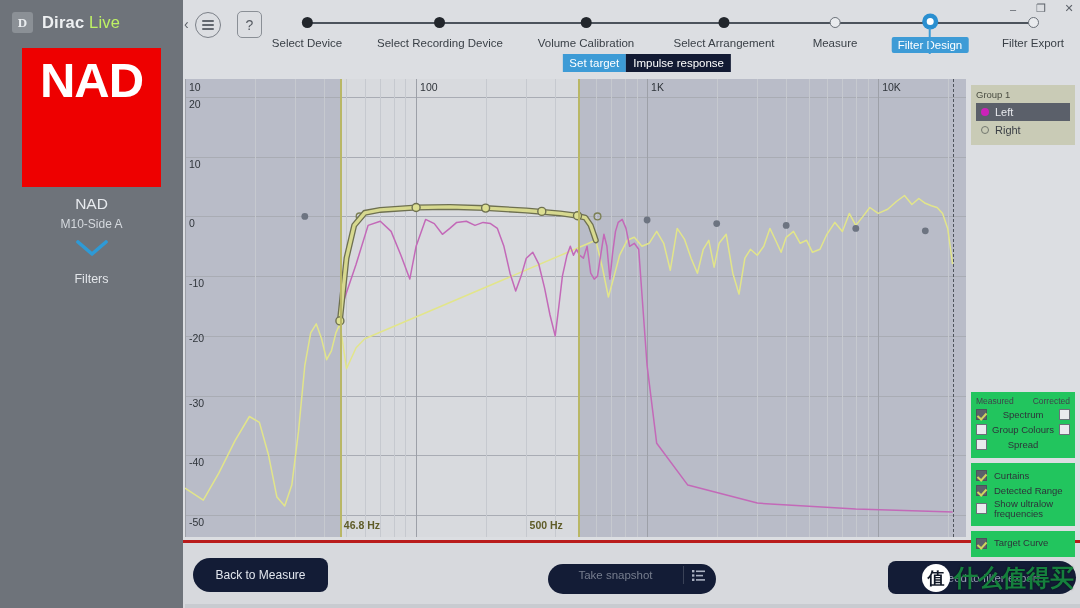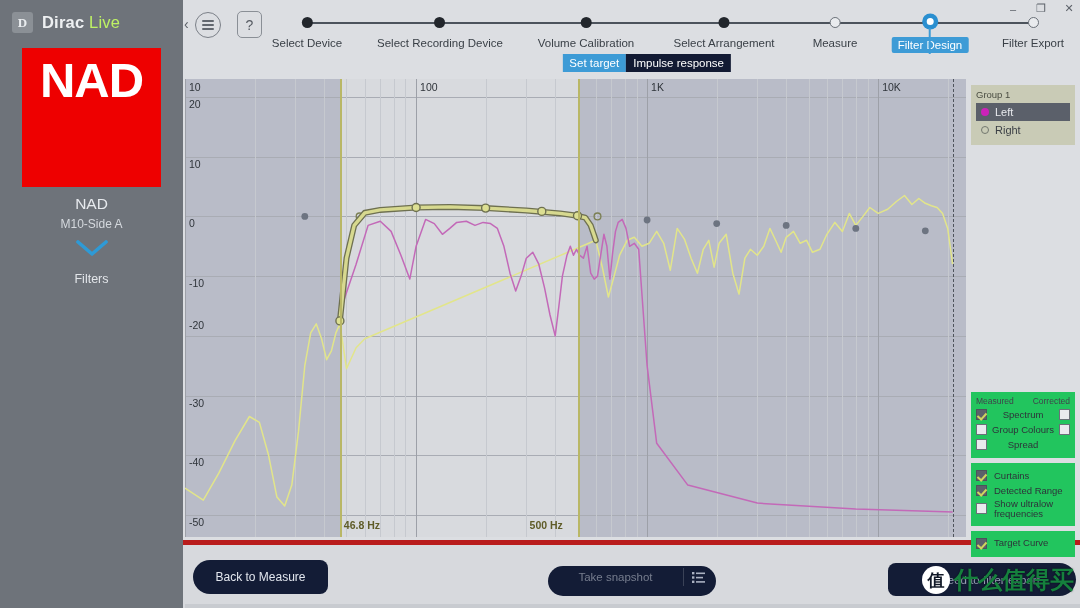"-20" div.ylab { top: 246px -> 259px }
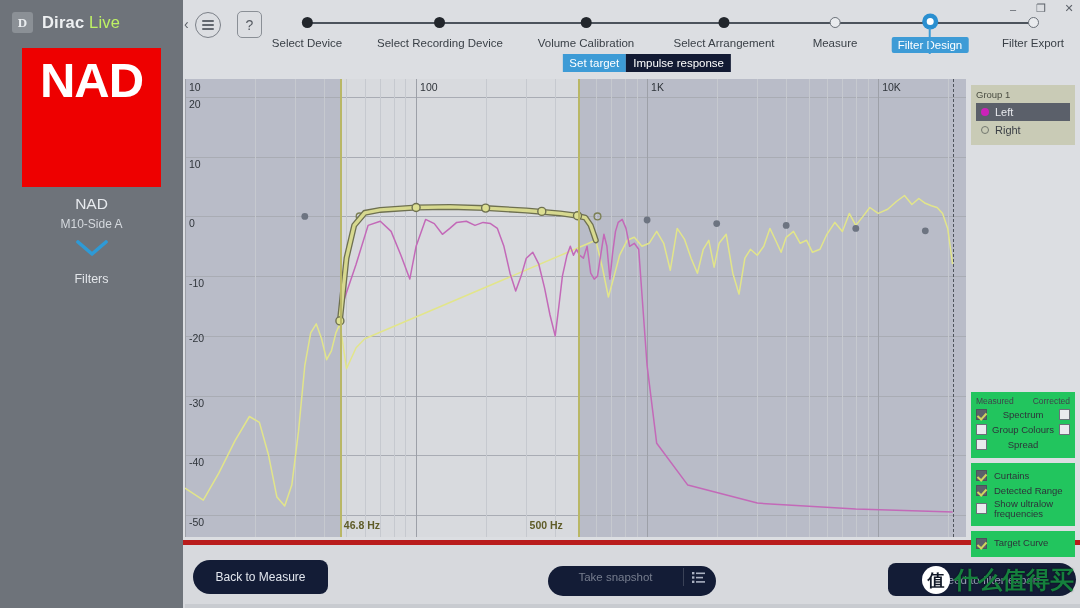"Back to Measure" #bottombar { border-top: 5px solid #b91c1c -> 3px solid #b91c1c }
